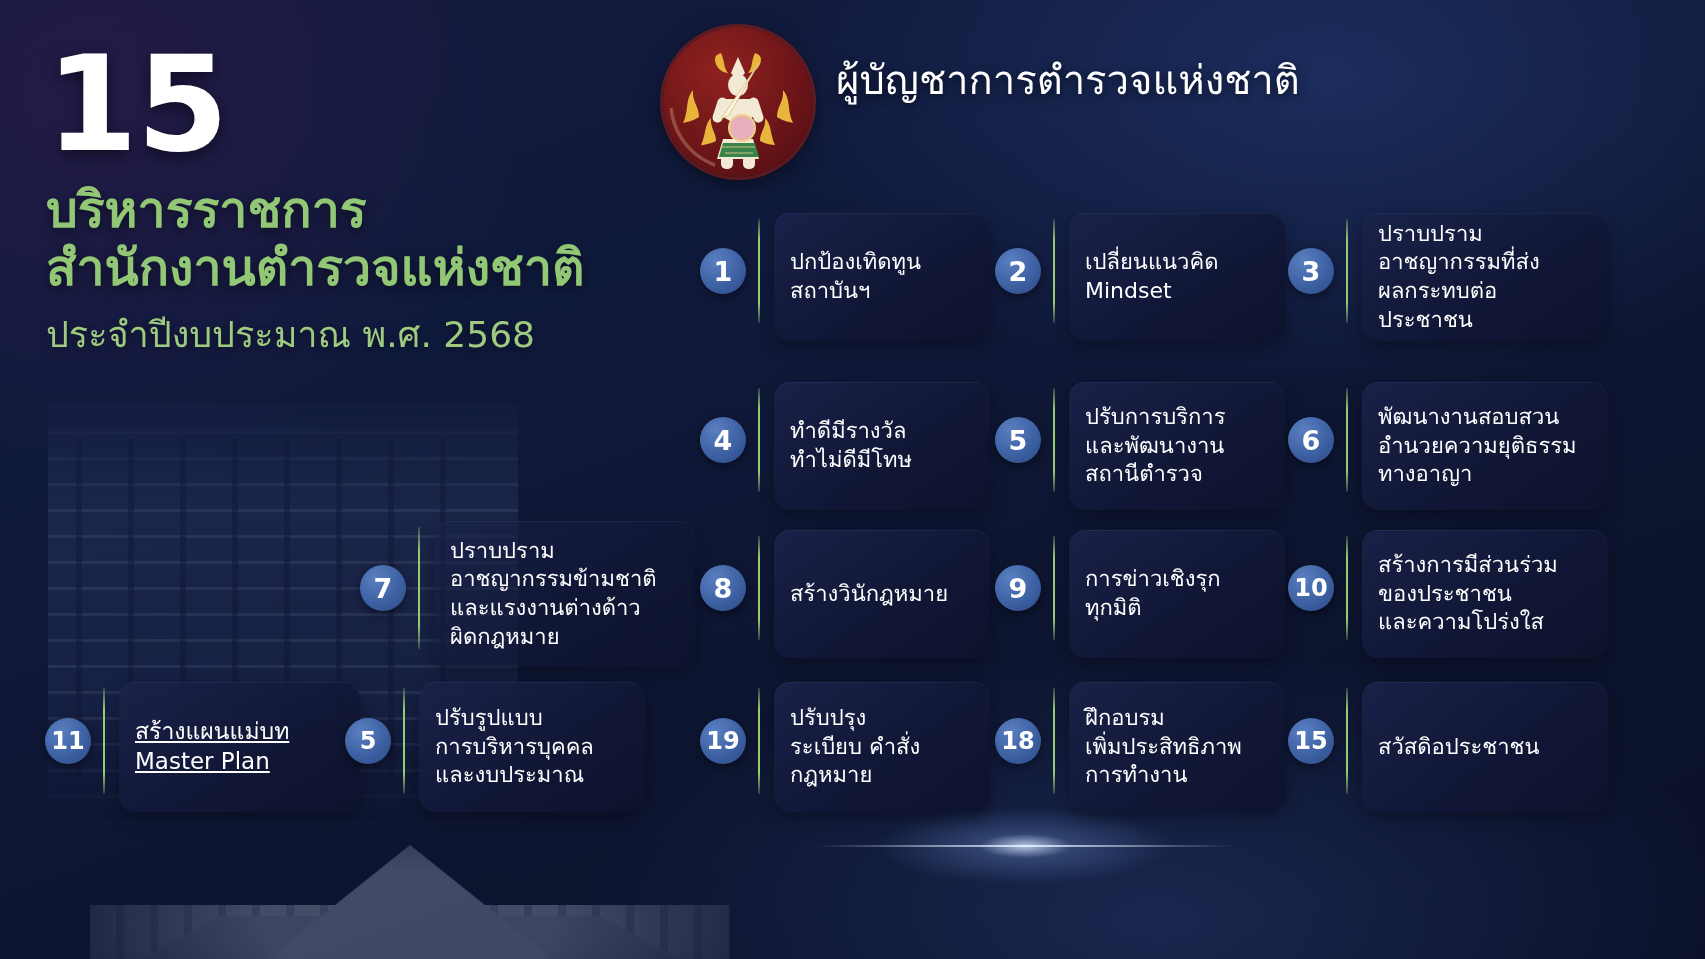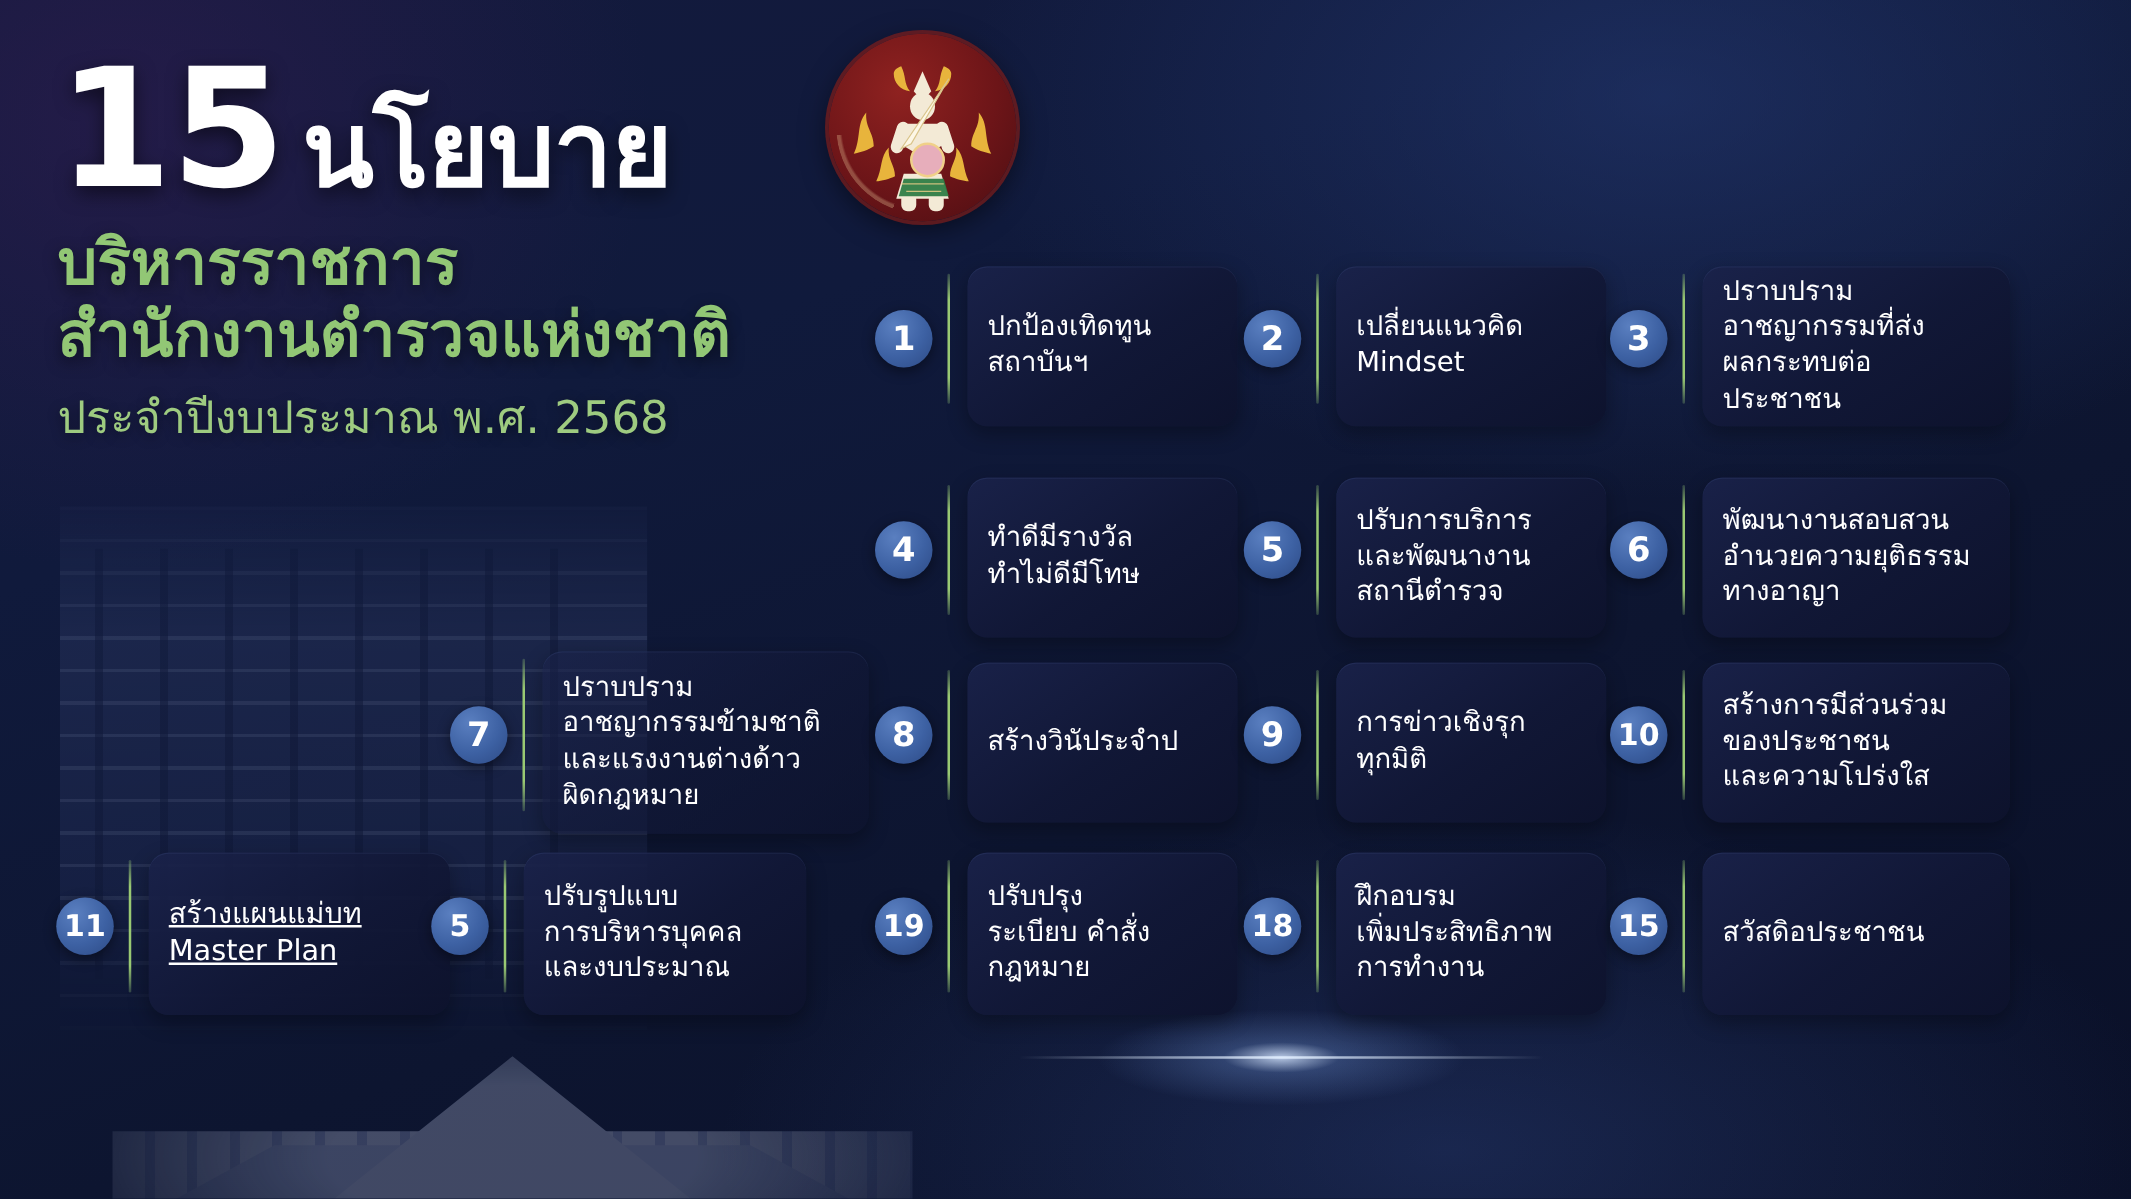"นโยบาย" span.word { html: <span>นโยบาย</span> -> none }
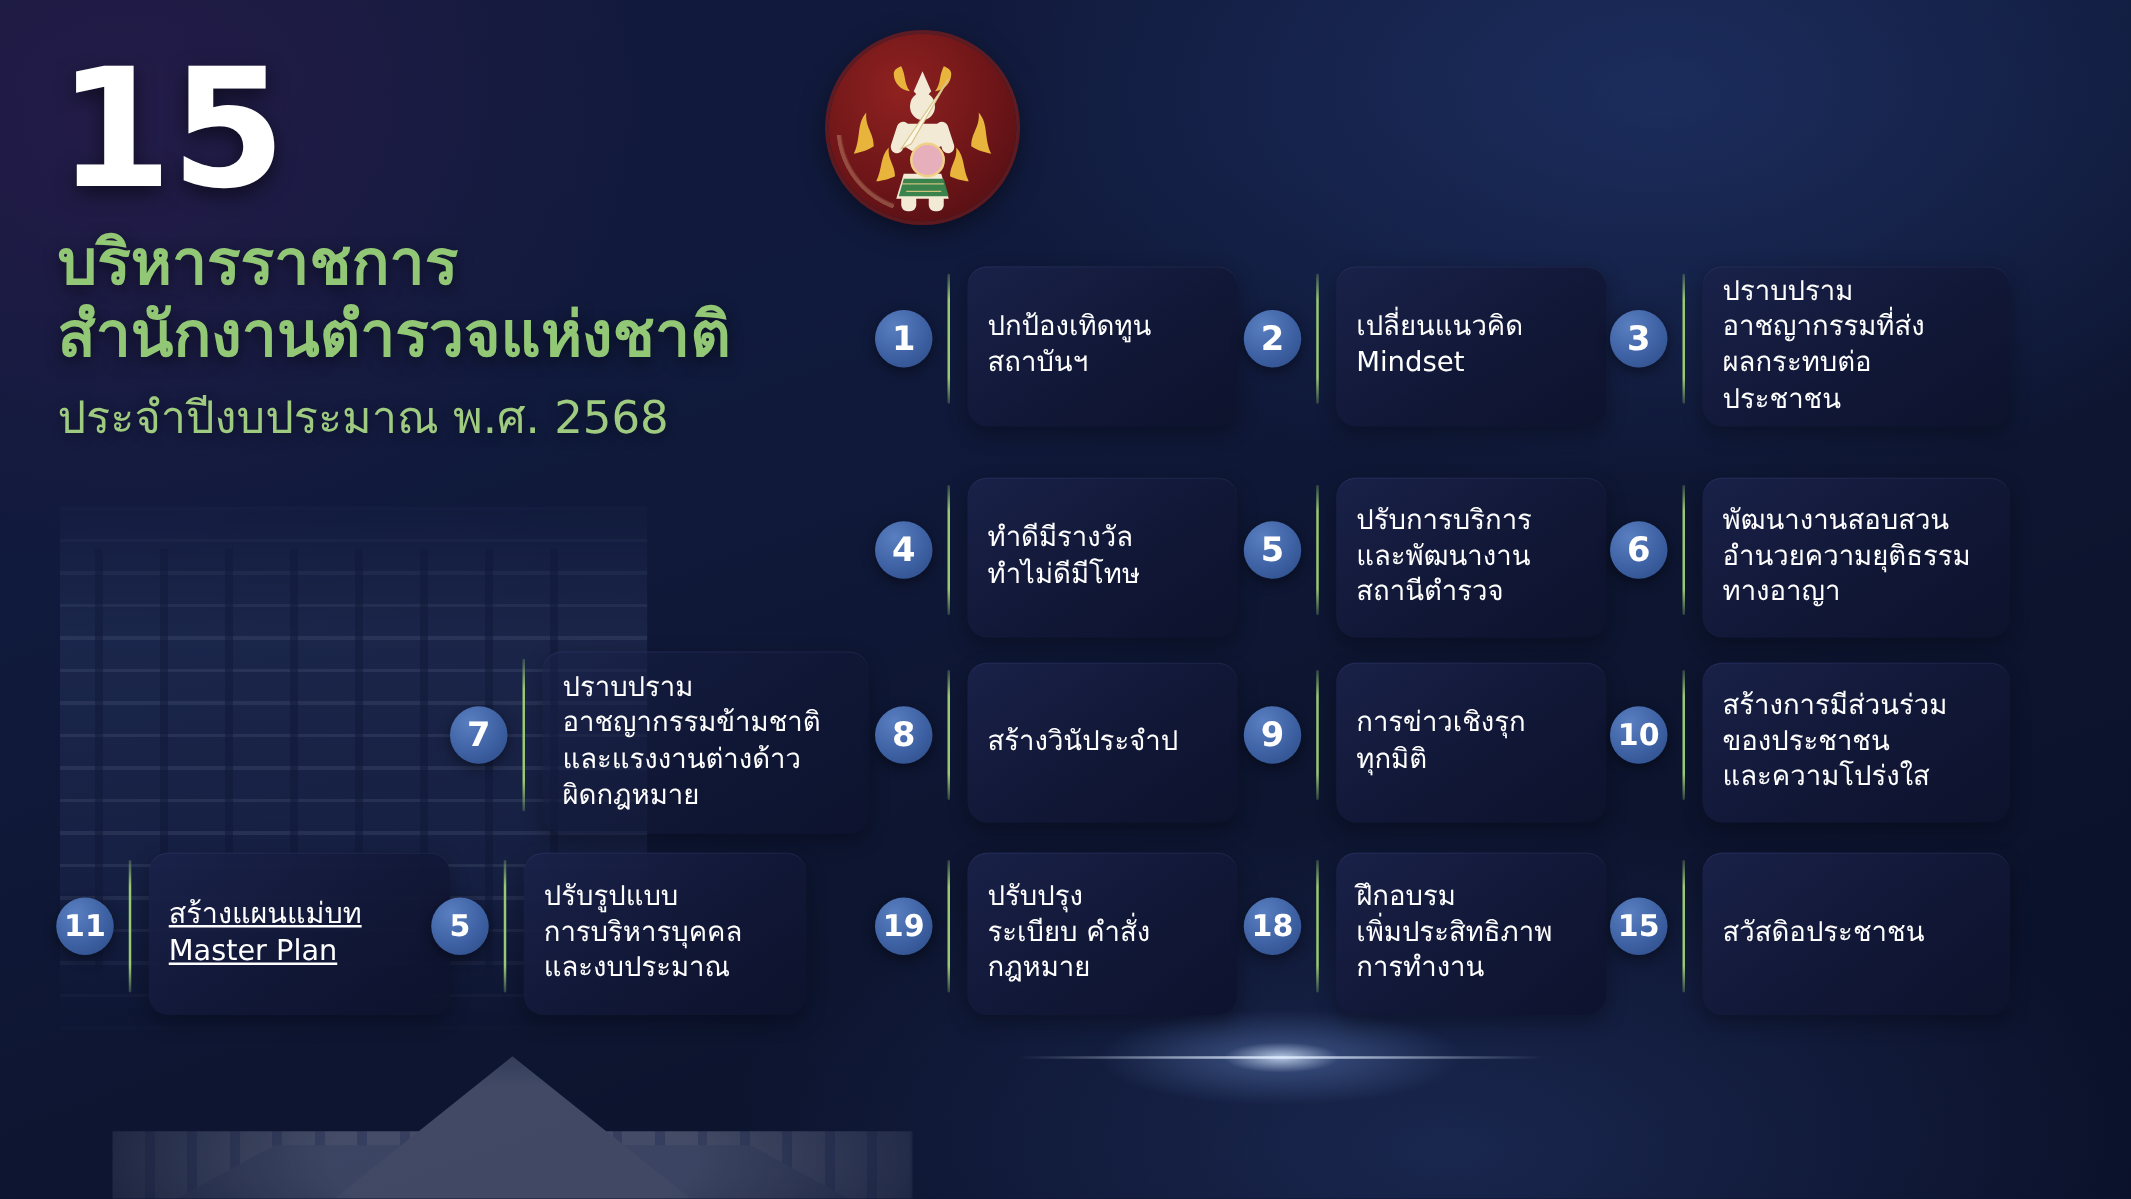"ผู้บัญชาการตำรวจแห่งชาติ" div.l2 { html: none -> <div>ผู้บัญชาการตำรวจแห่งชาติ</div> }
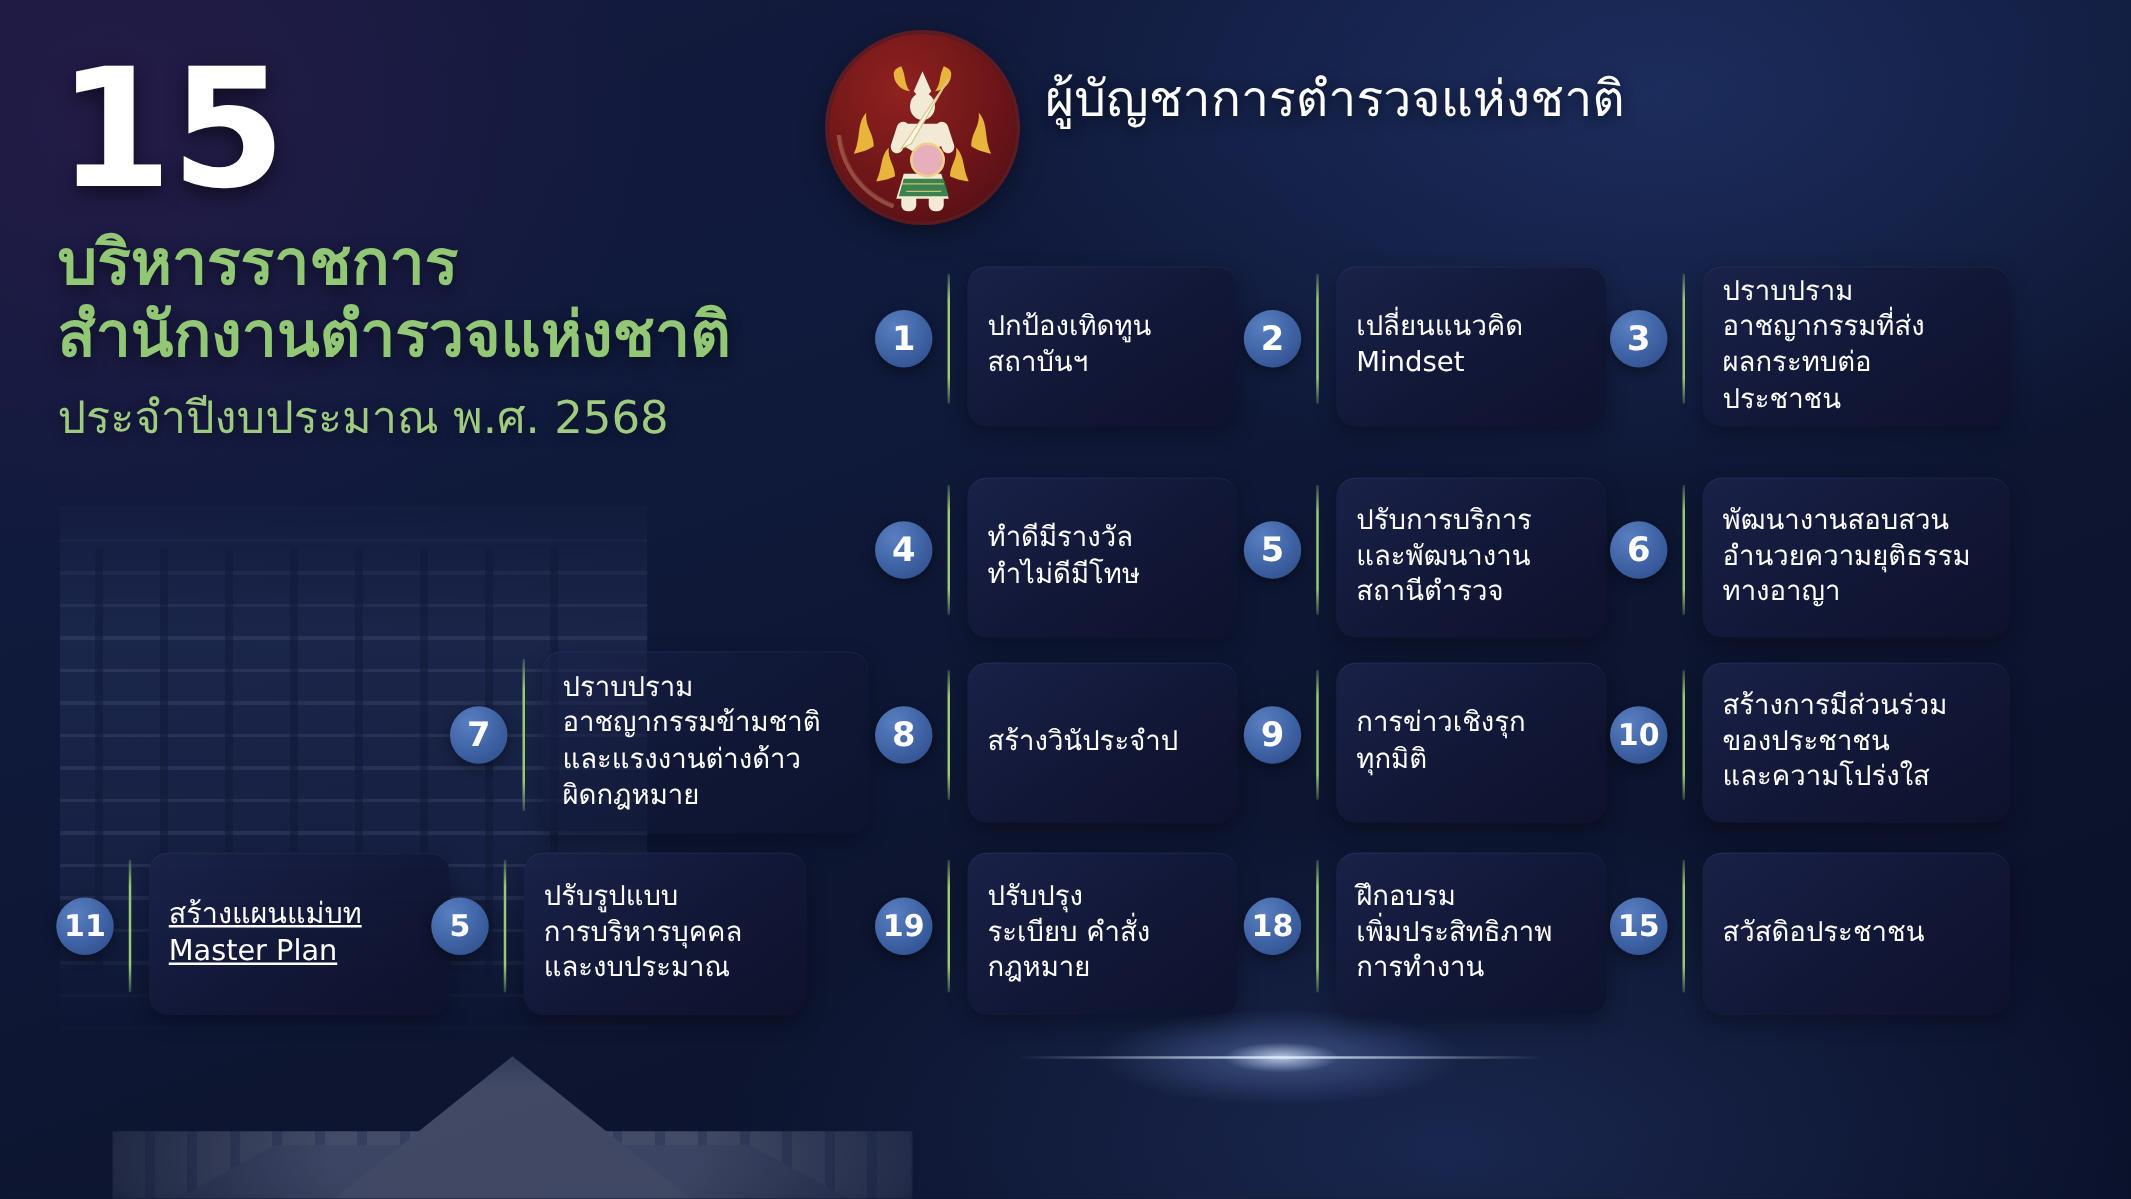"สร้างวินัประจำป" div.txt { text: สร้างวินัประจำป -> สร้างวินักฎหมาย }
